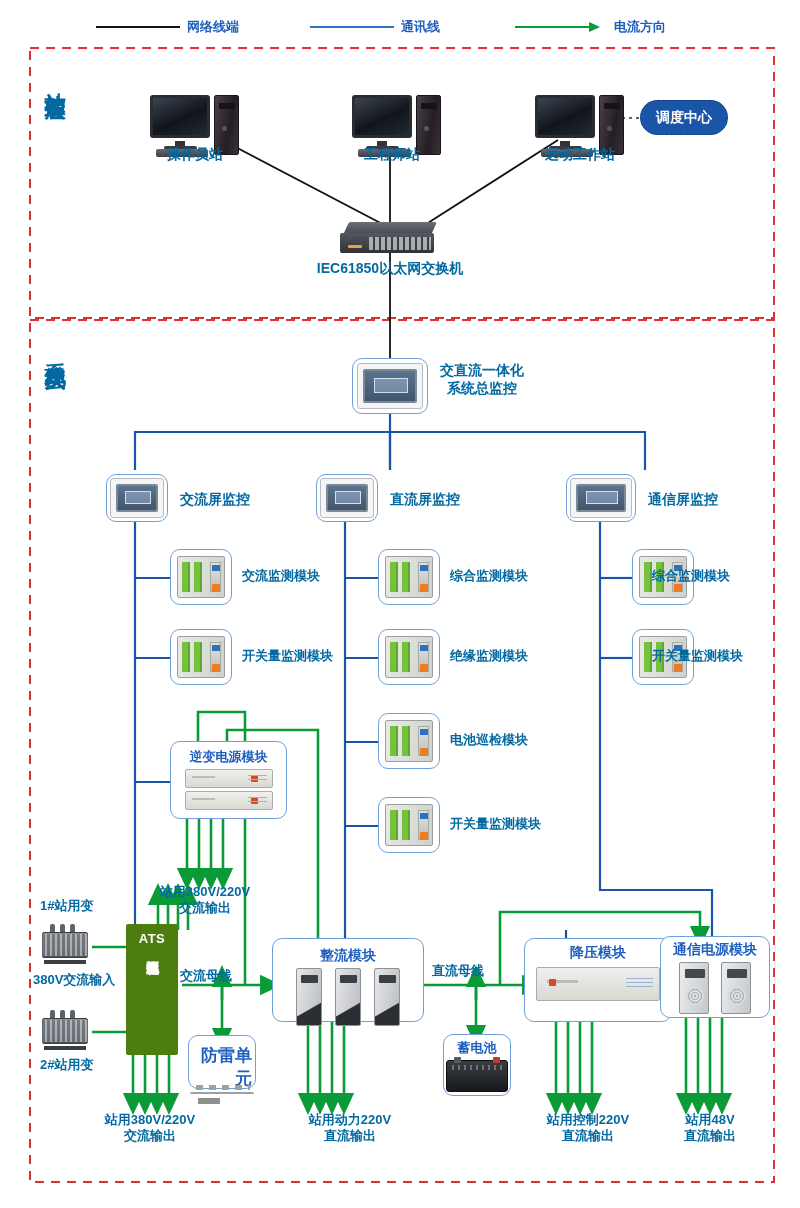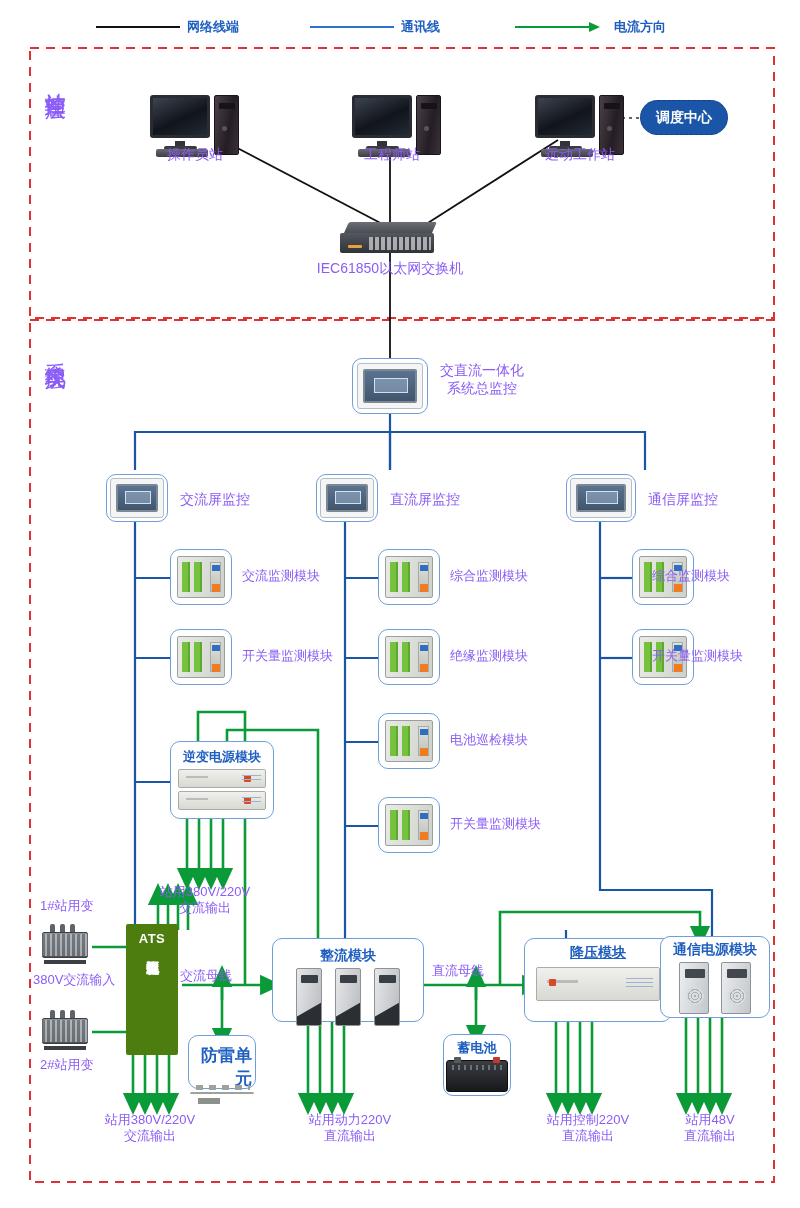"操作员站" .lbl { color: #8b5cf6 -> #0369a1; font-weight: normal -> bold }
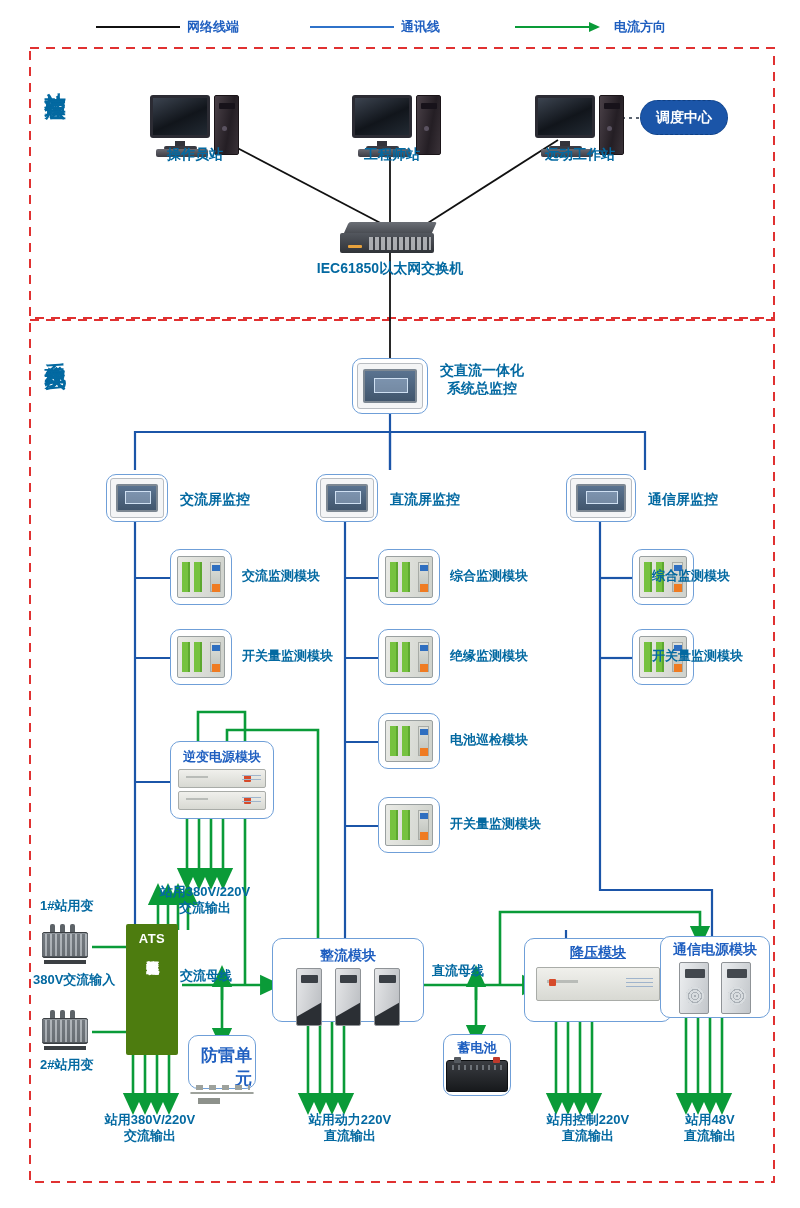"逆变电源模块" div.box { width: 104px -> 117px }
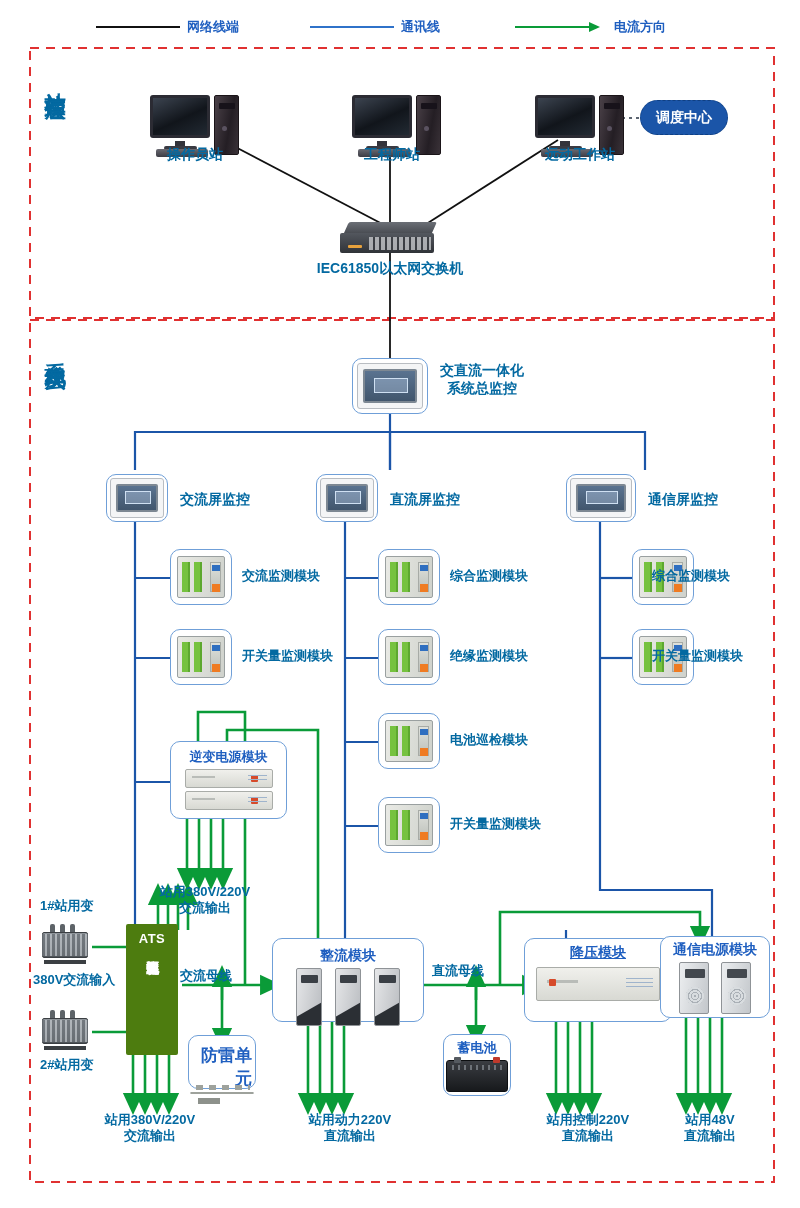"降压模块" div.boxtitle { text-decoration: underline -> none }
